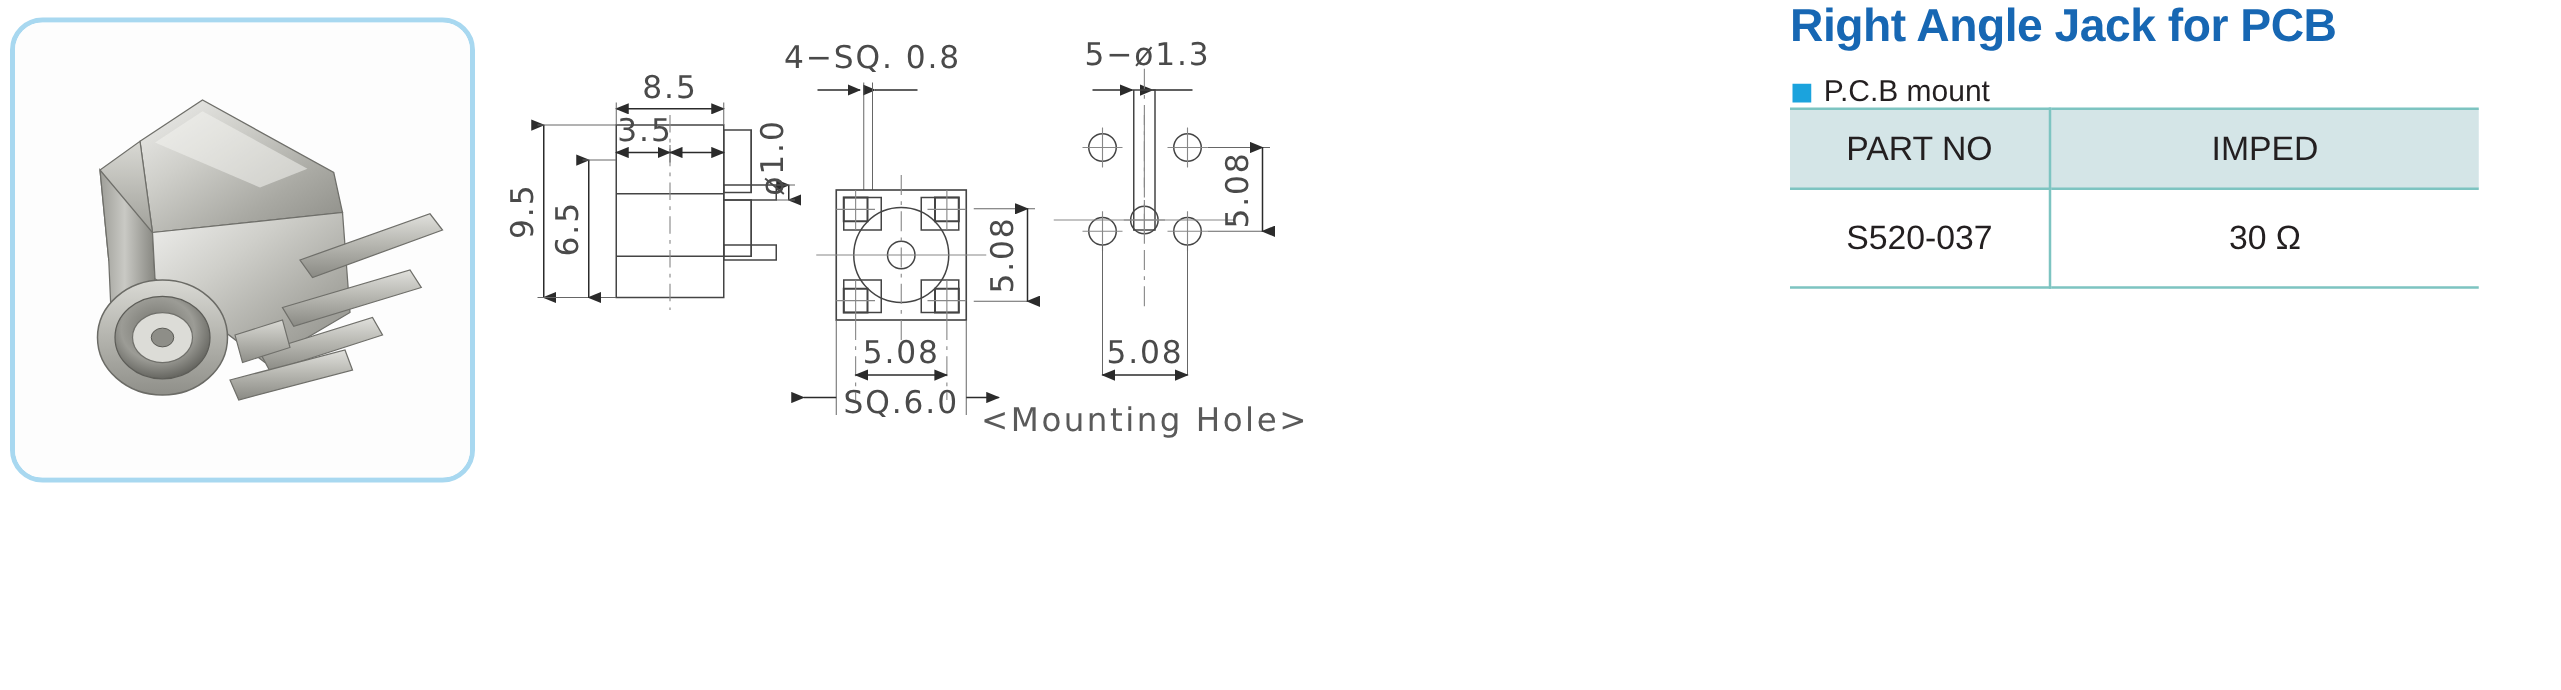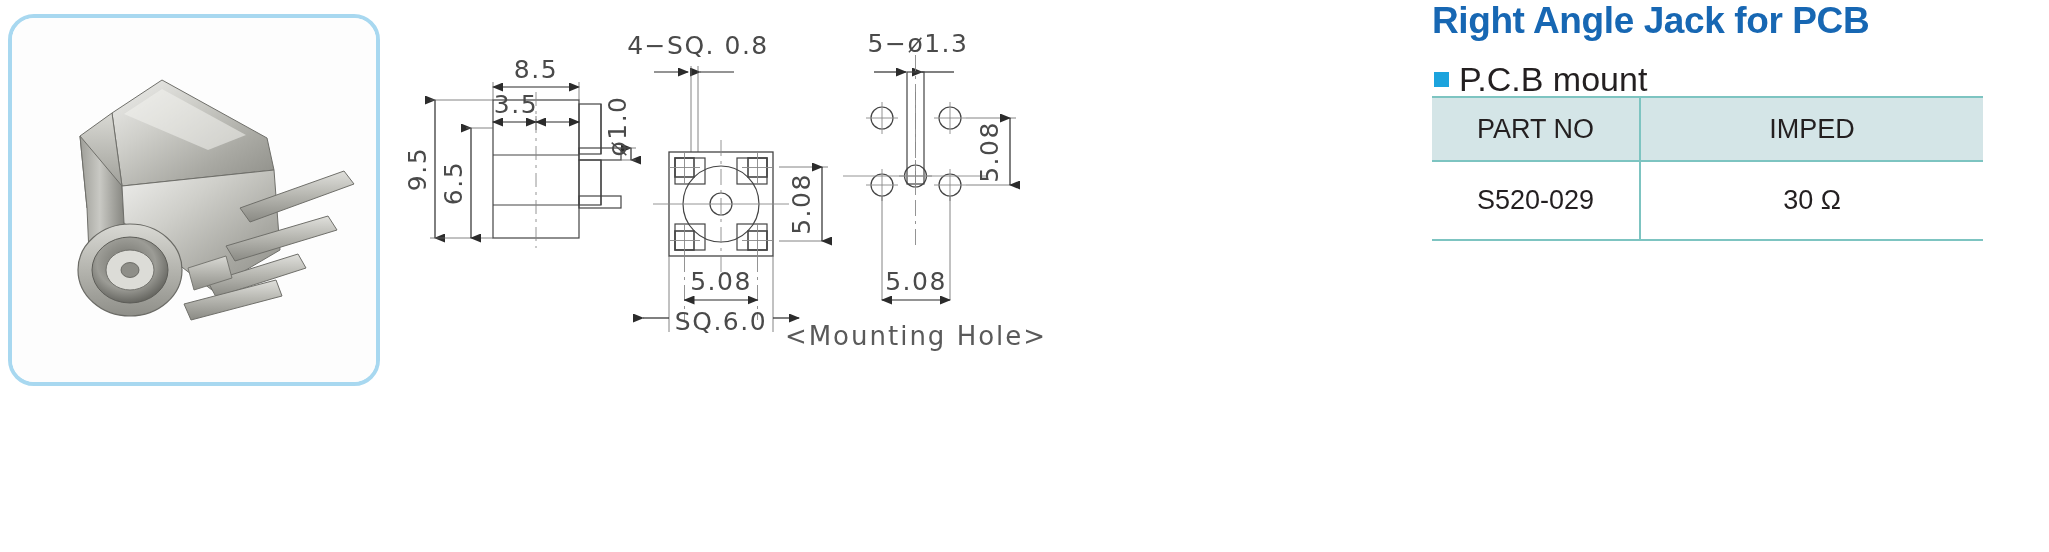"P.C.B mount" #bullet-label { font-size: 34px -> 24px }
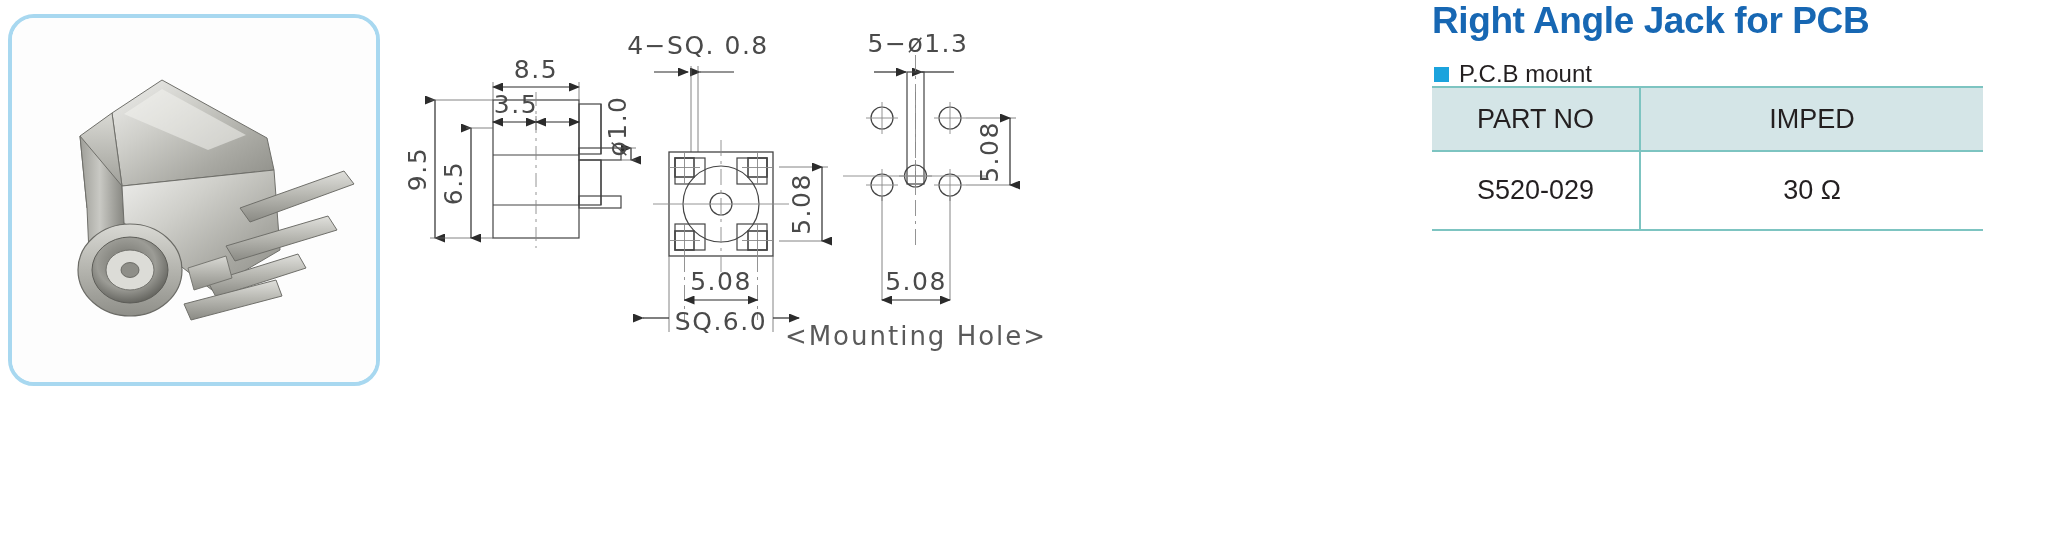"S520-029" td.col-part { text: S520-029 -> S520-037 }
